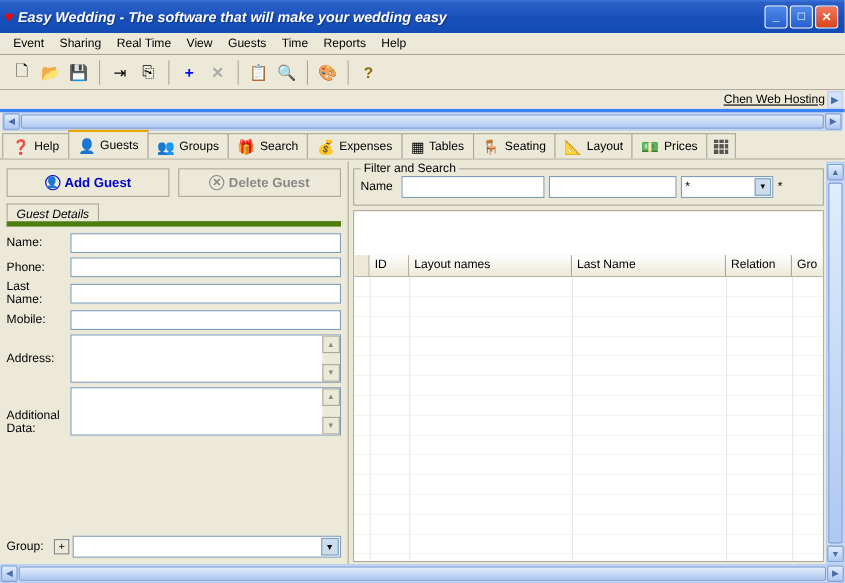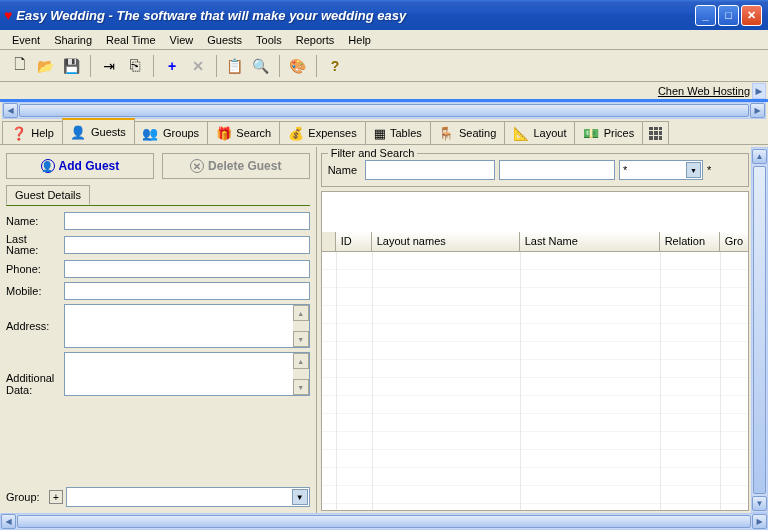"Tools" span { text: Tools -> Time }
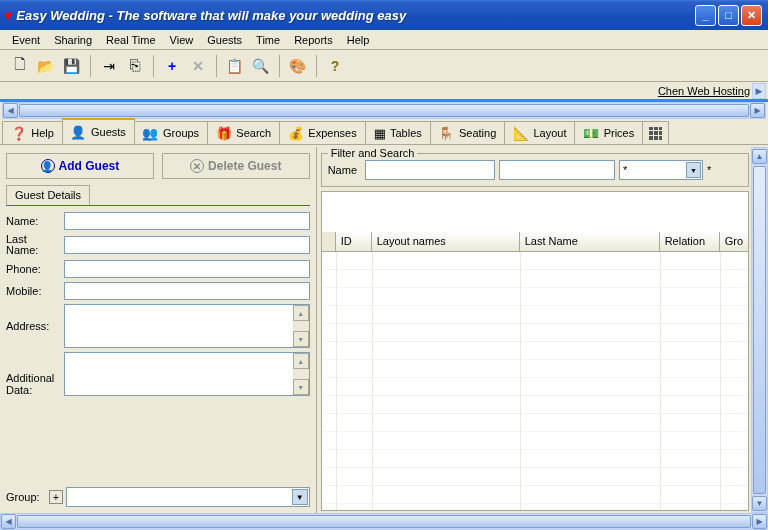"Guest Details" .sub-tabs { border-bottom: 1px solid #4d7c0f -> 5px solid #4d7c0f; font-style: none -> italic }
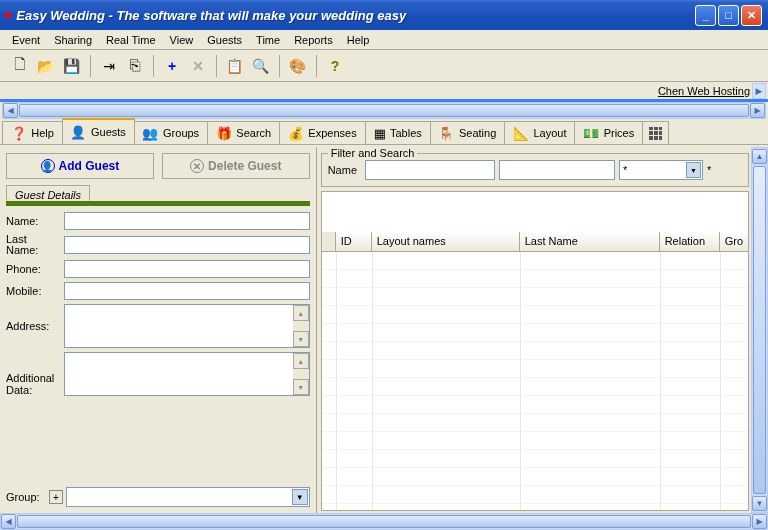"Last Name:" div.form-row { order: before "Phone:" -> after "Phone:" }
